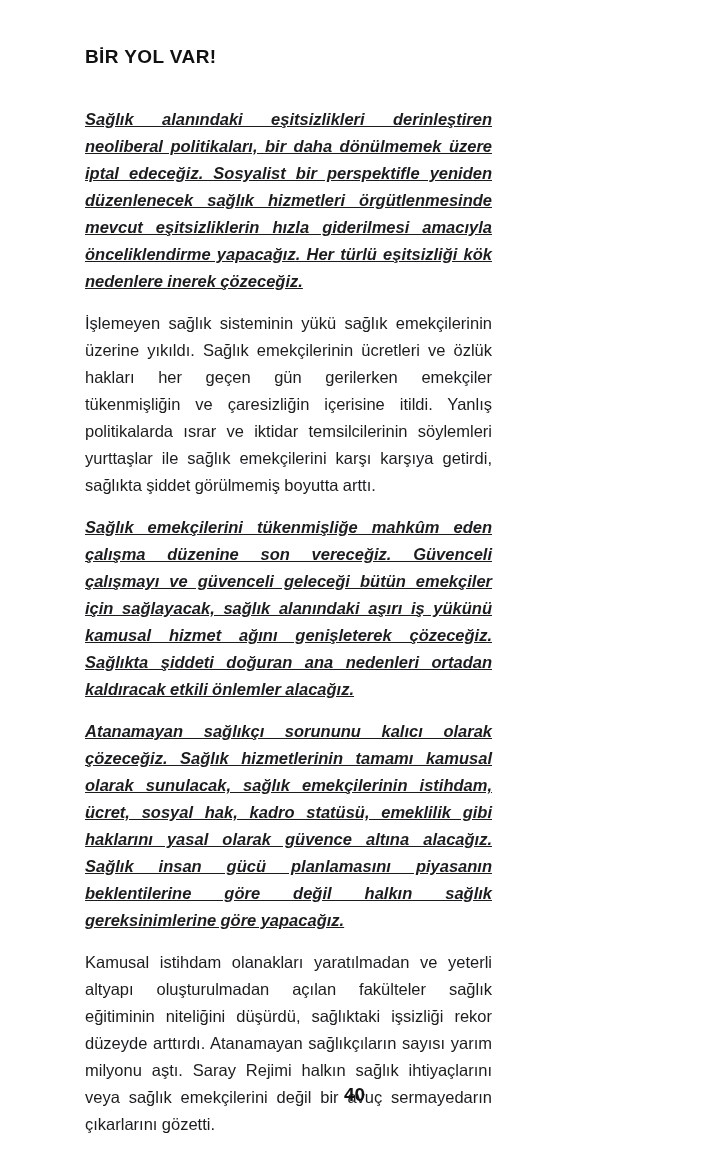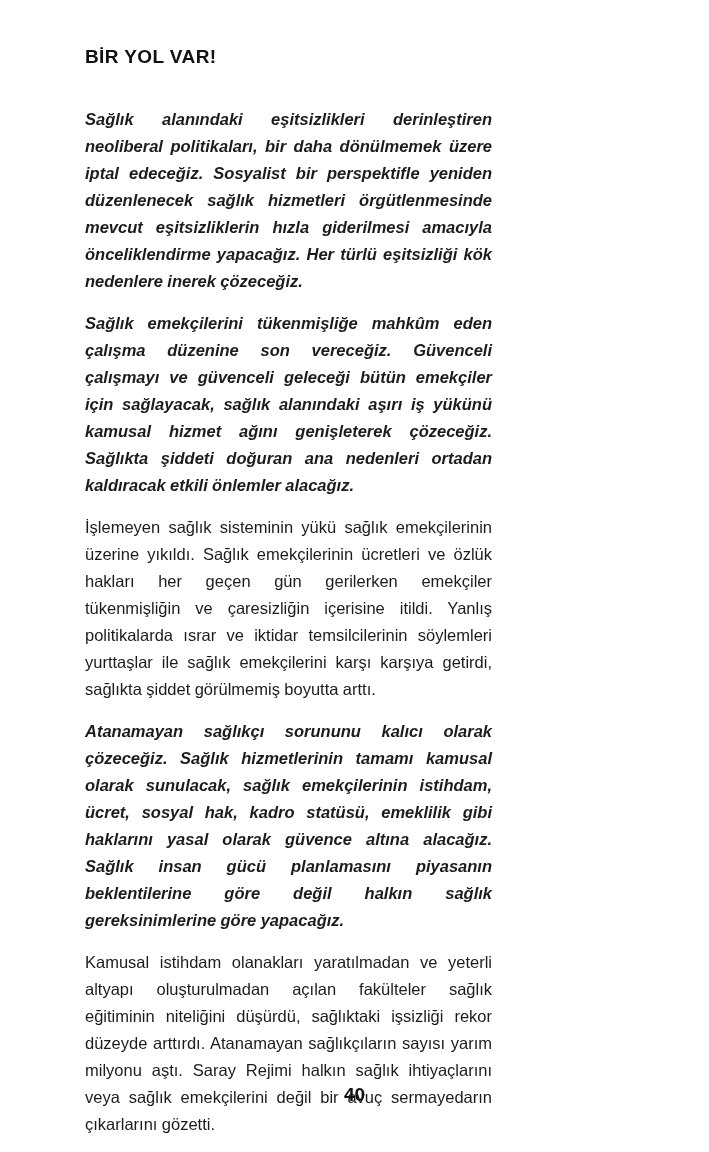"Sağlık alanındaki eşitsizlikleri" .para.emphasis { text-decoration: none -> underline }
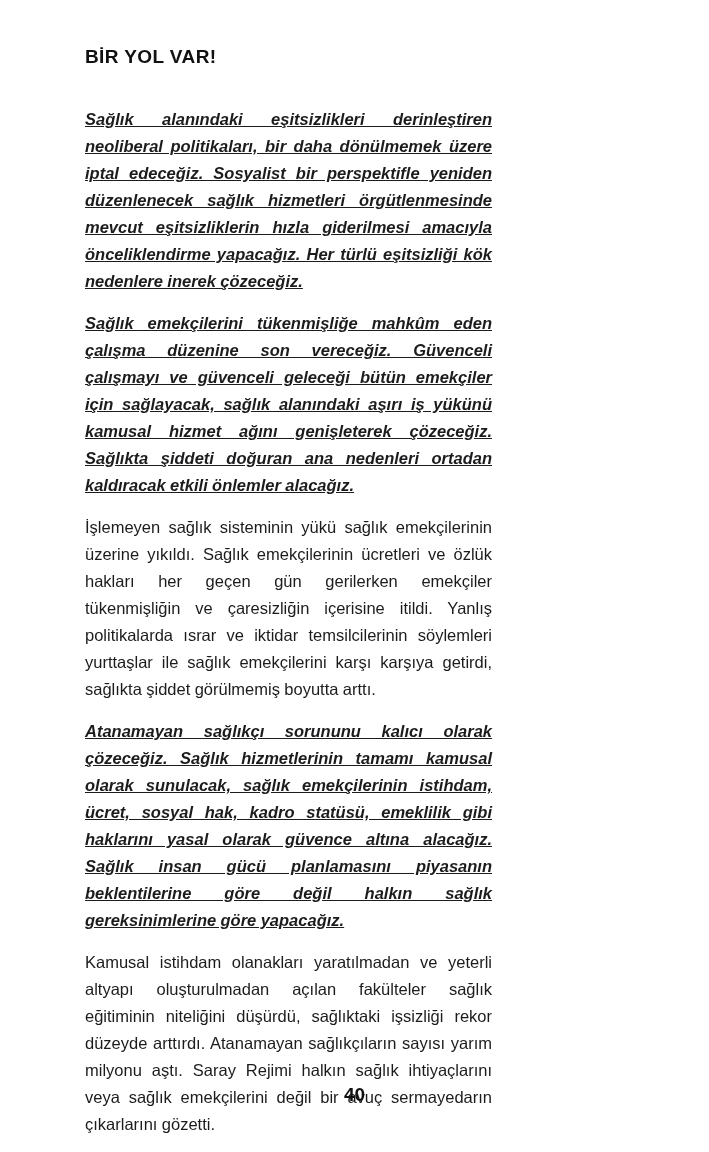"Sağlık emekçilerini tükenmişliğe mahkûm" p.para { order: before "İşlemeyen sağlık sisteminin yükü sağlık" -> after "İşlemeyen sağlık sisteminin yükü sağlık" }
